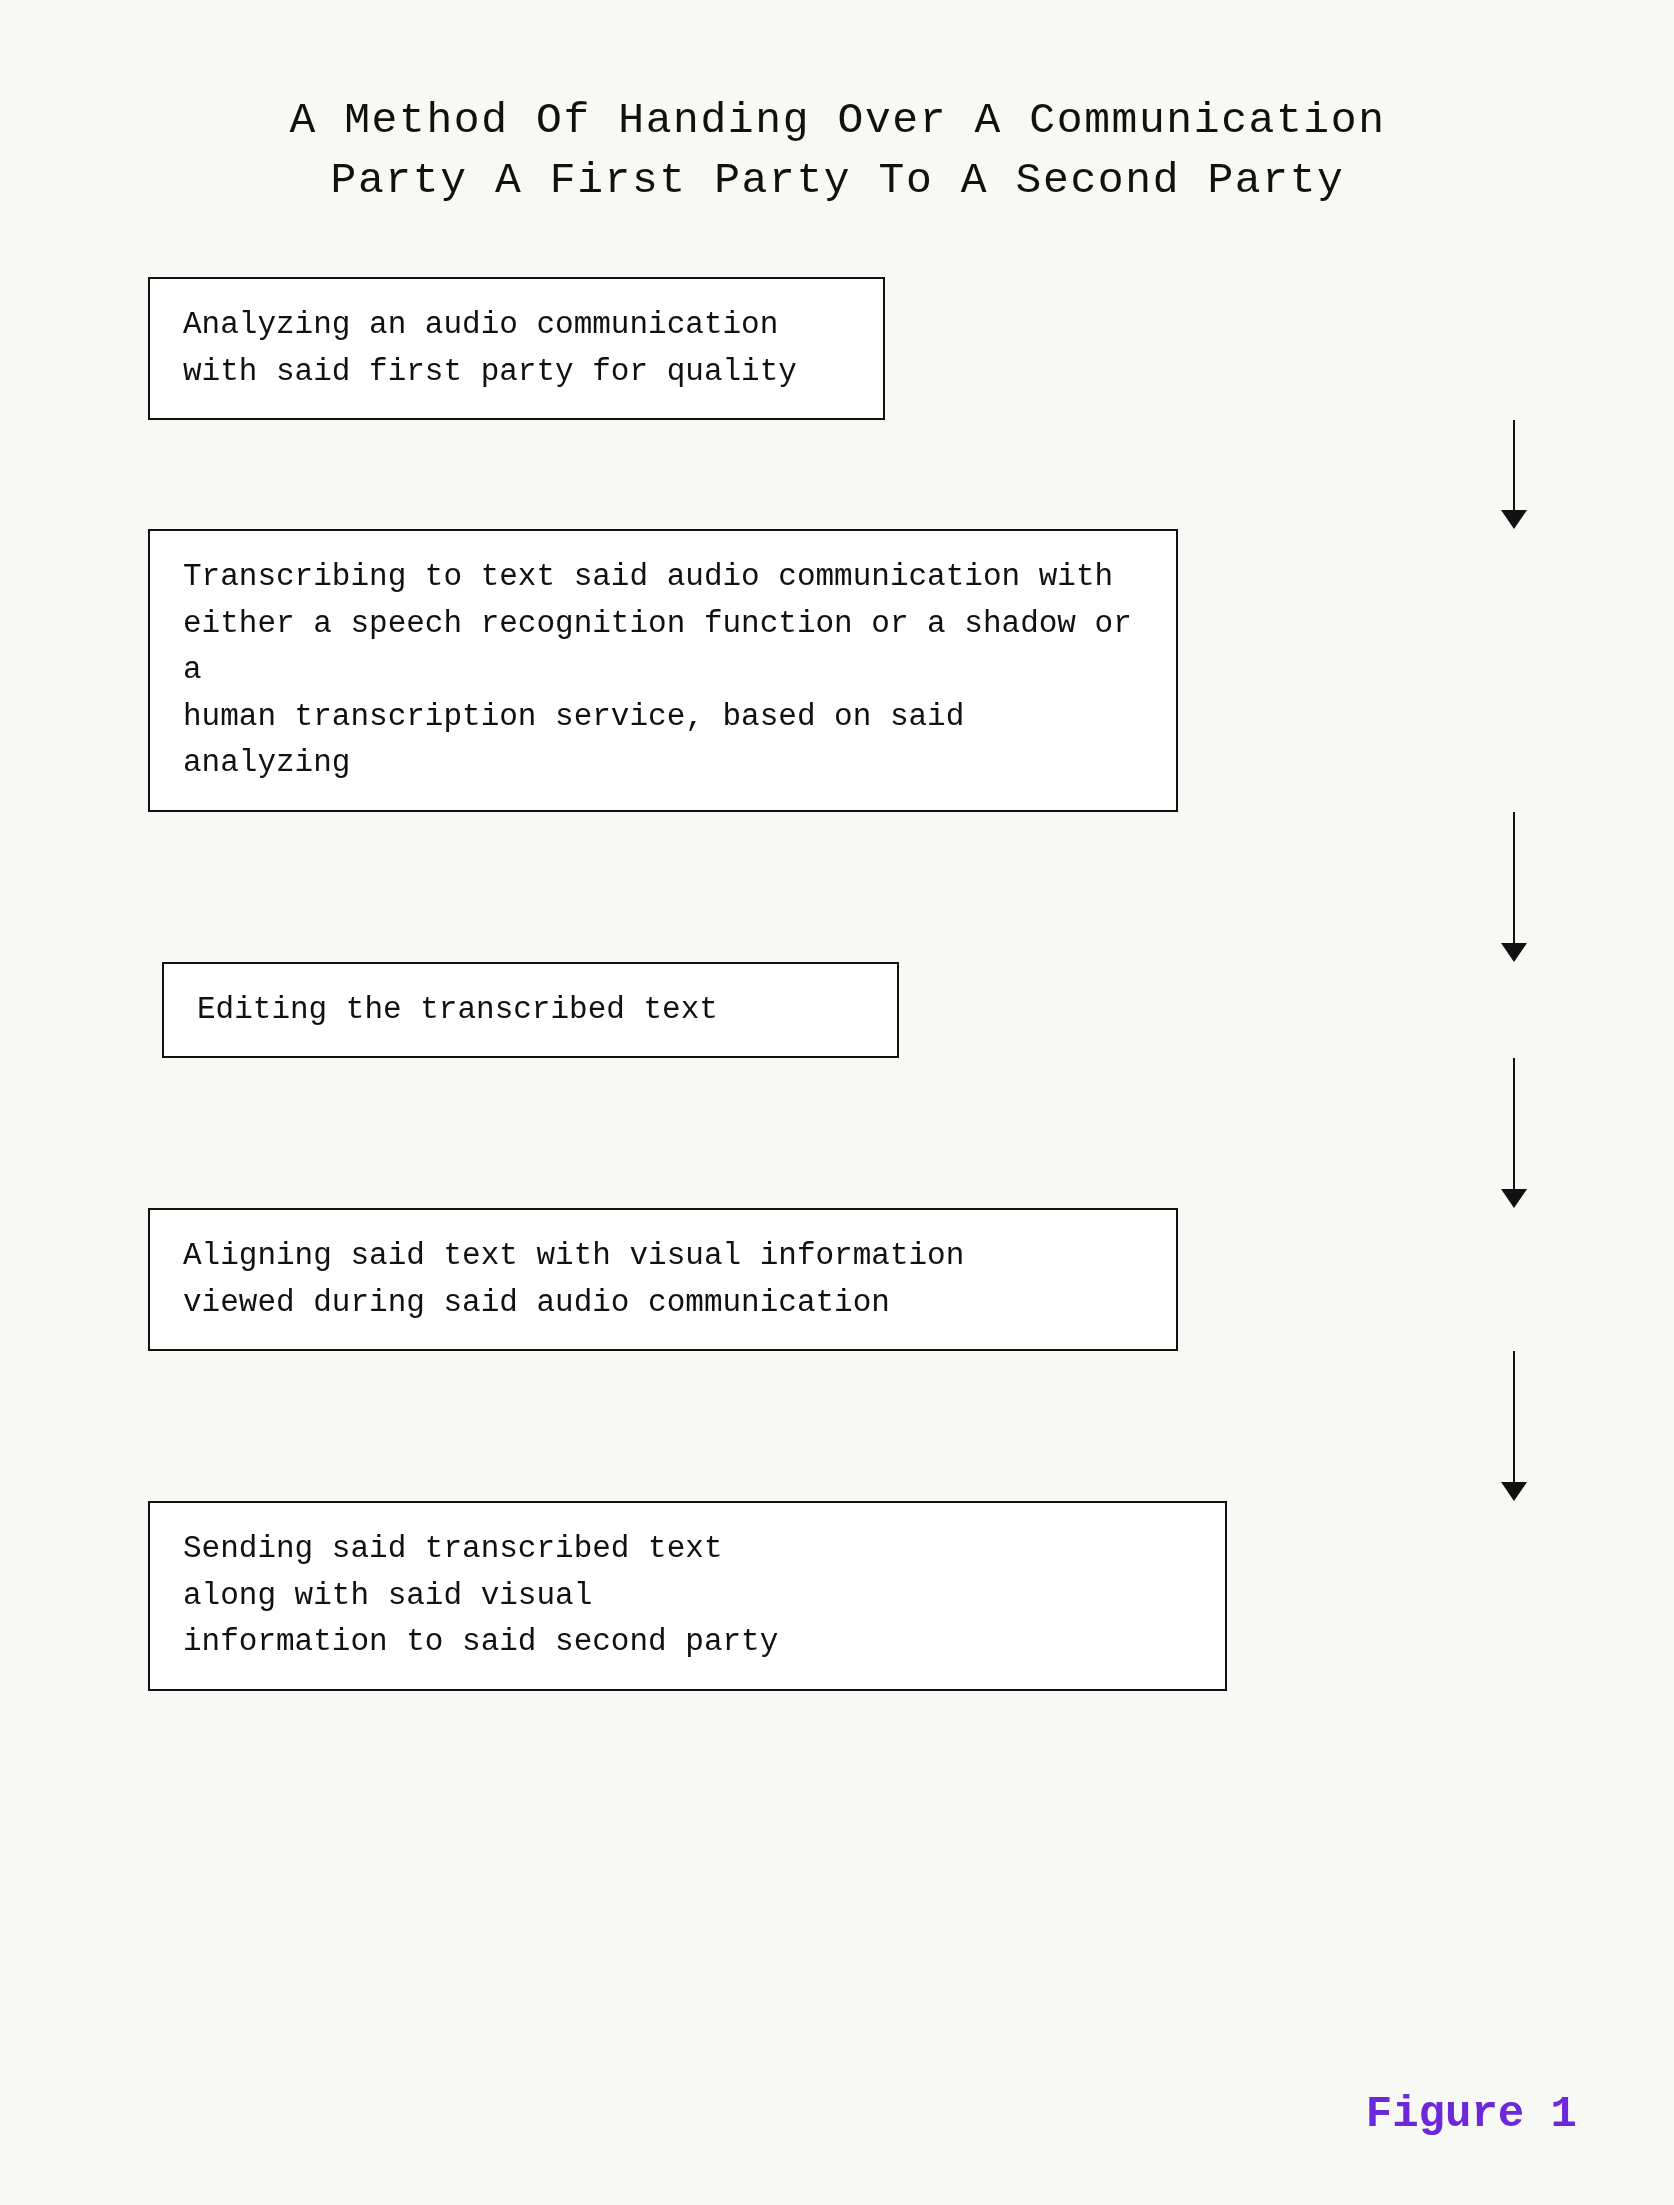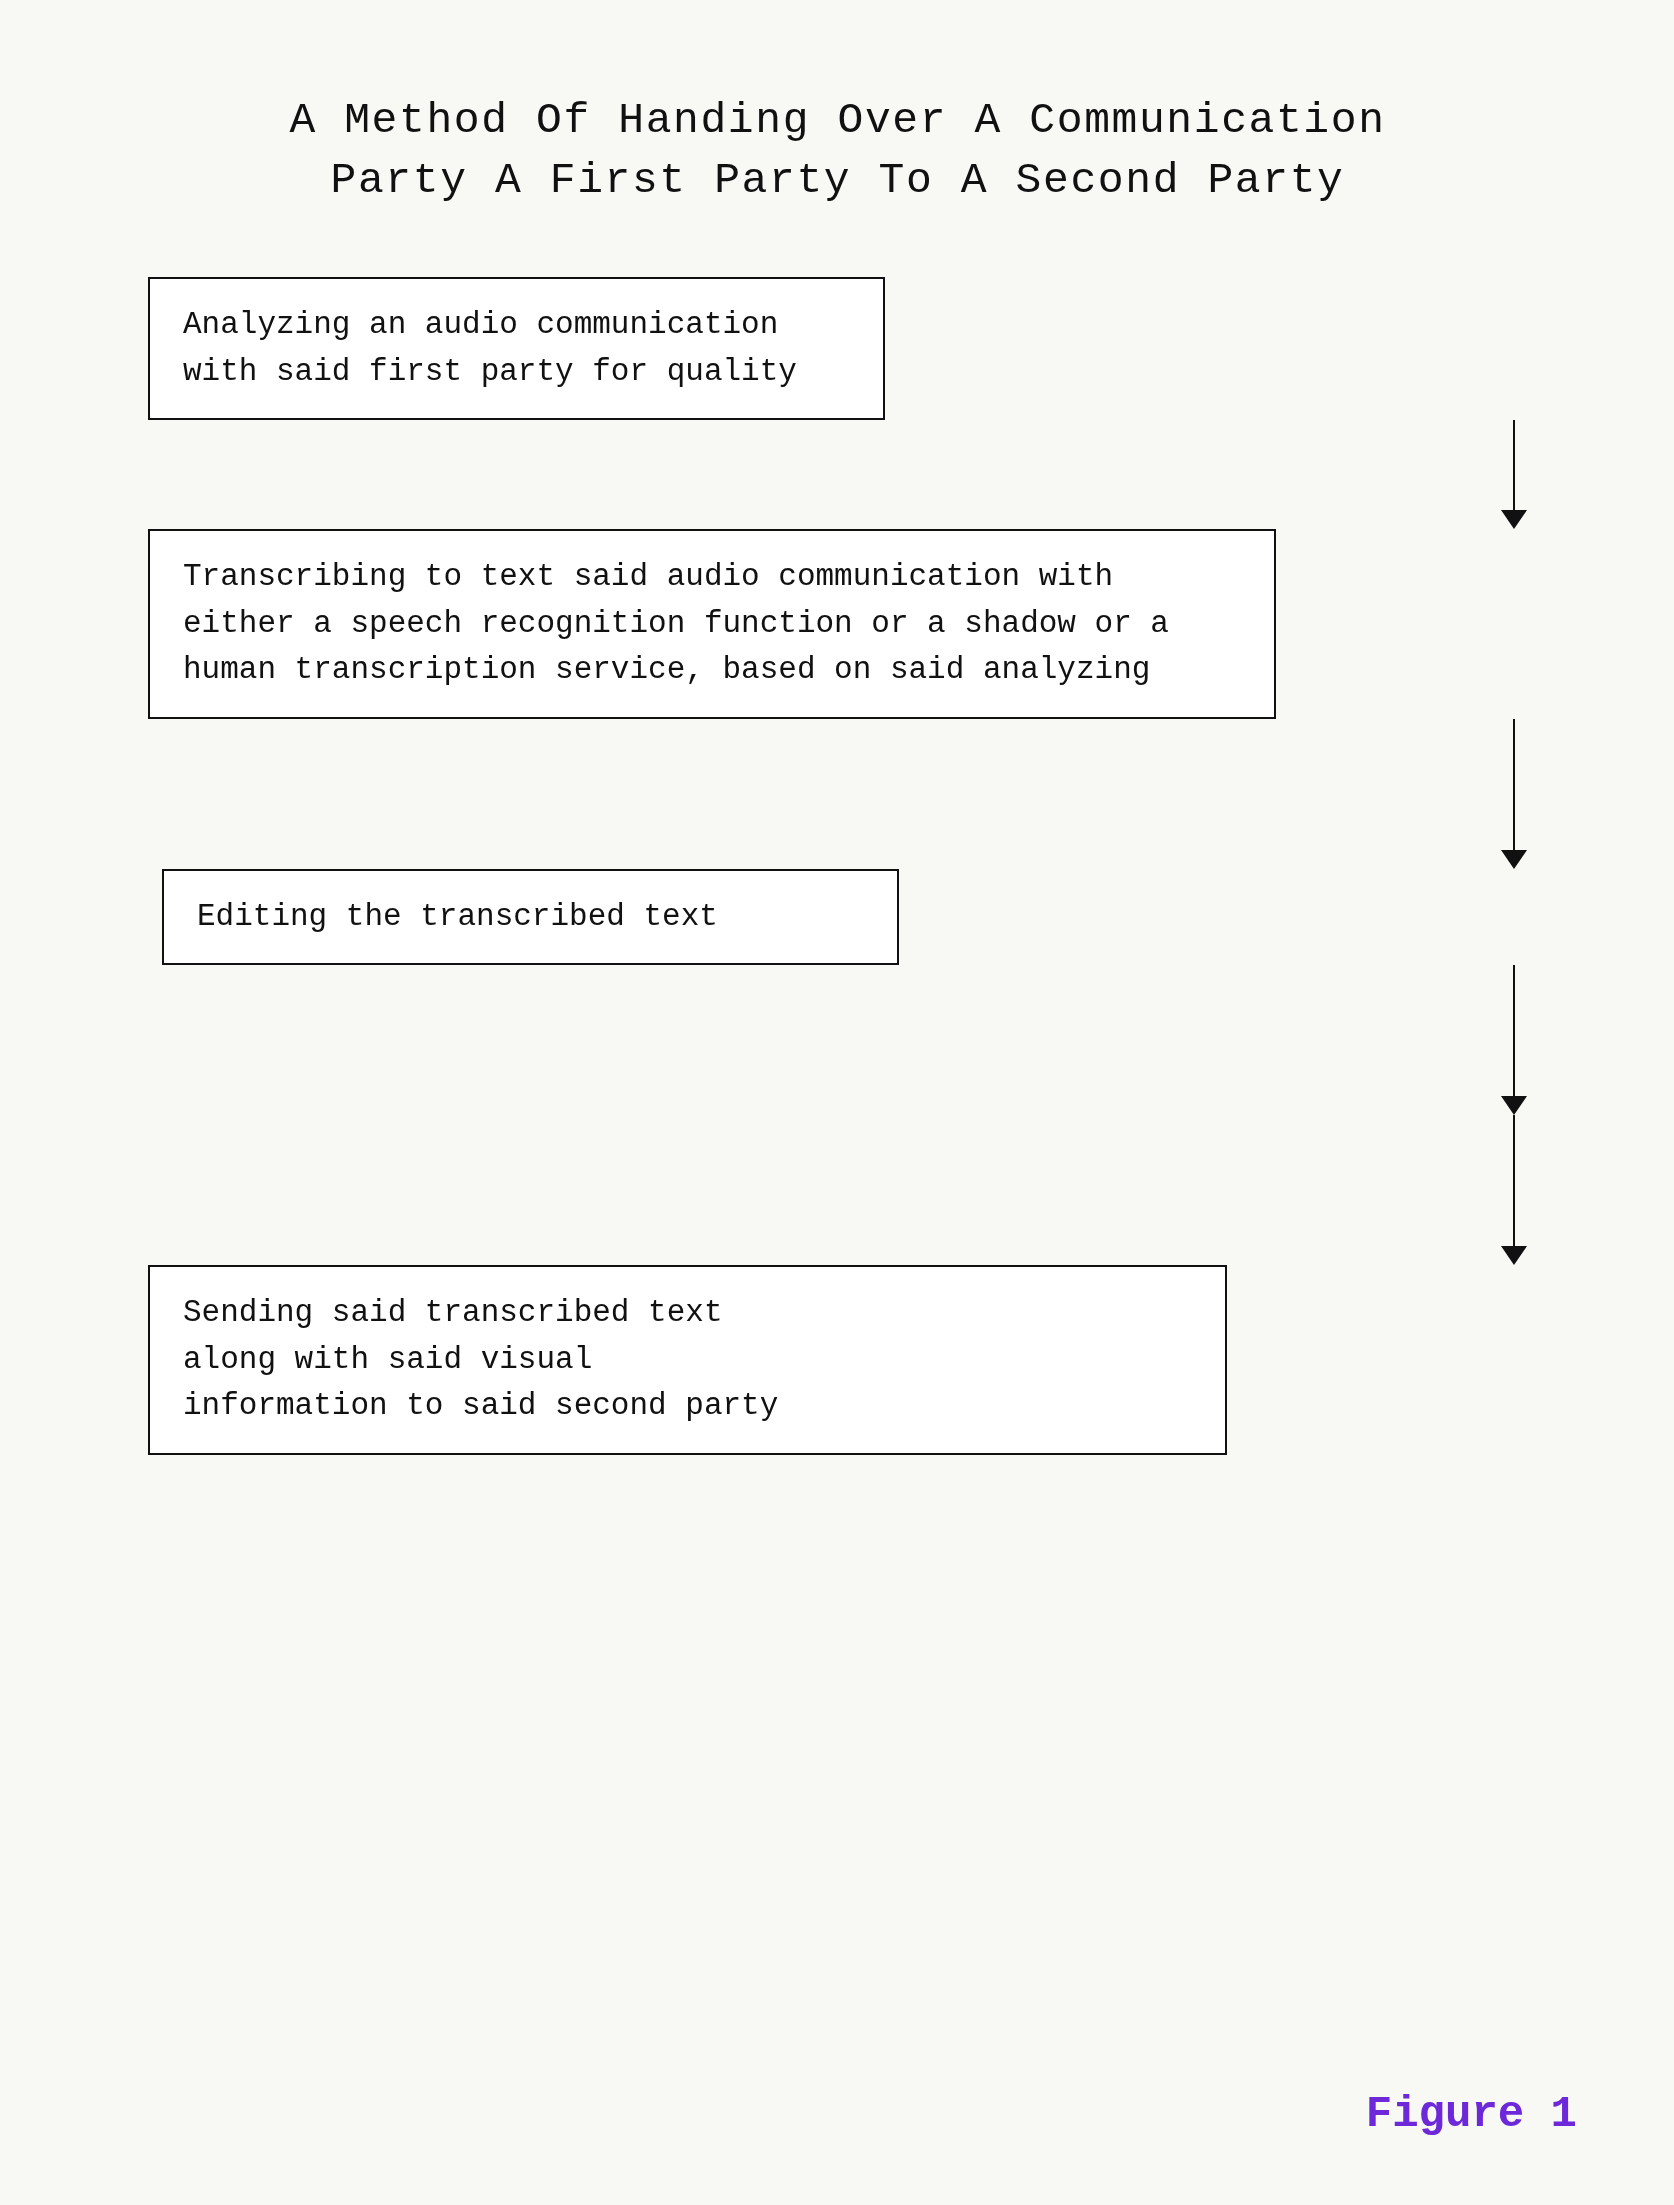"Transcribing to text said audio" .step-box.wide { width: 1128px -> 1030px }
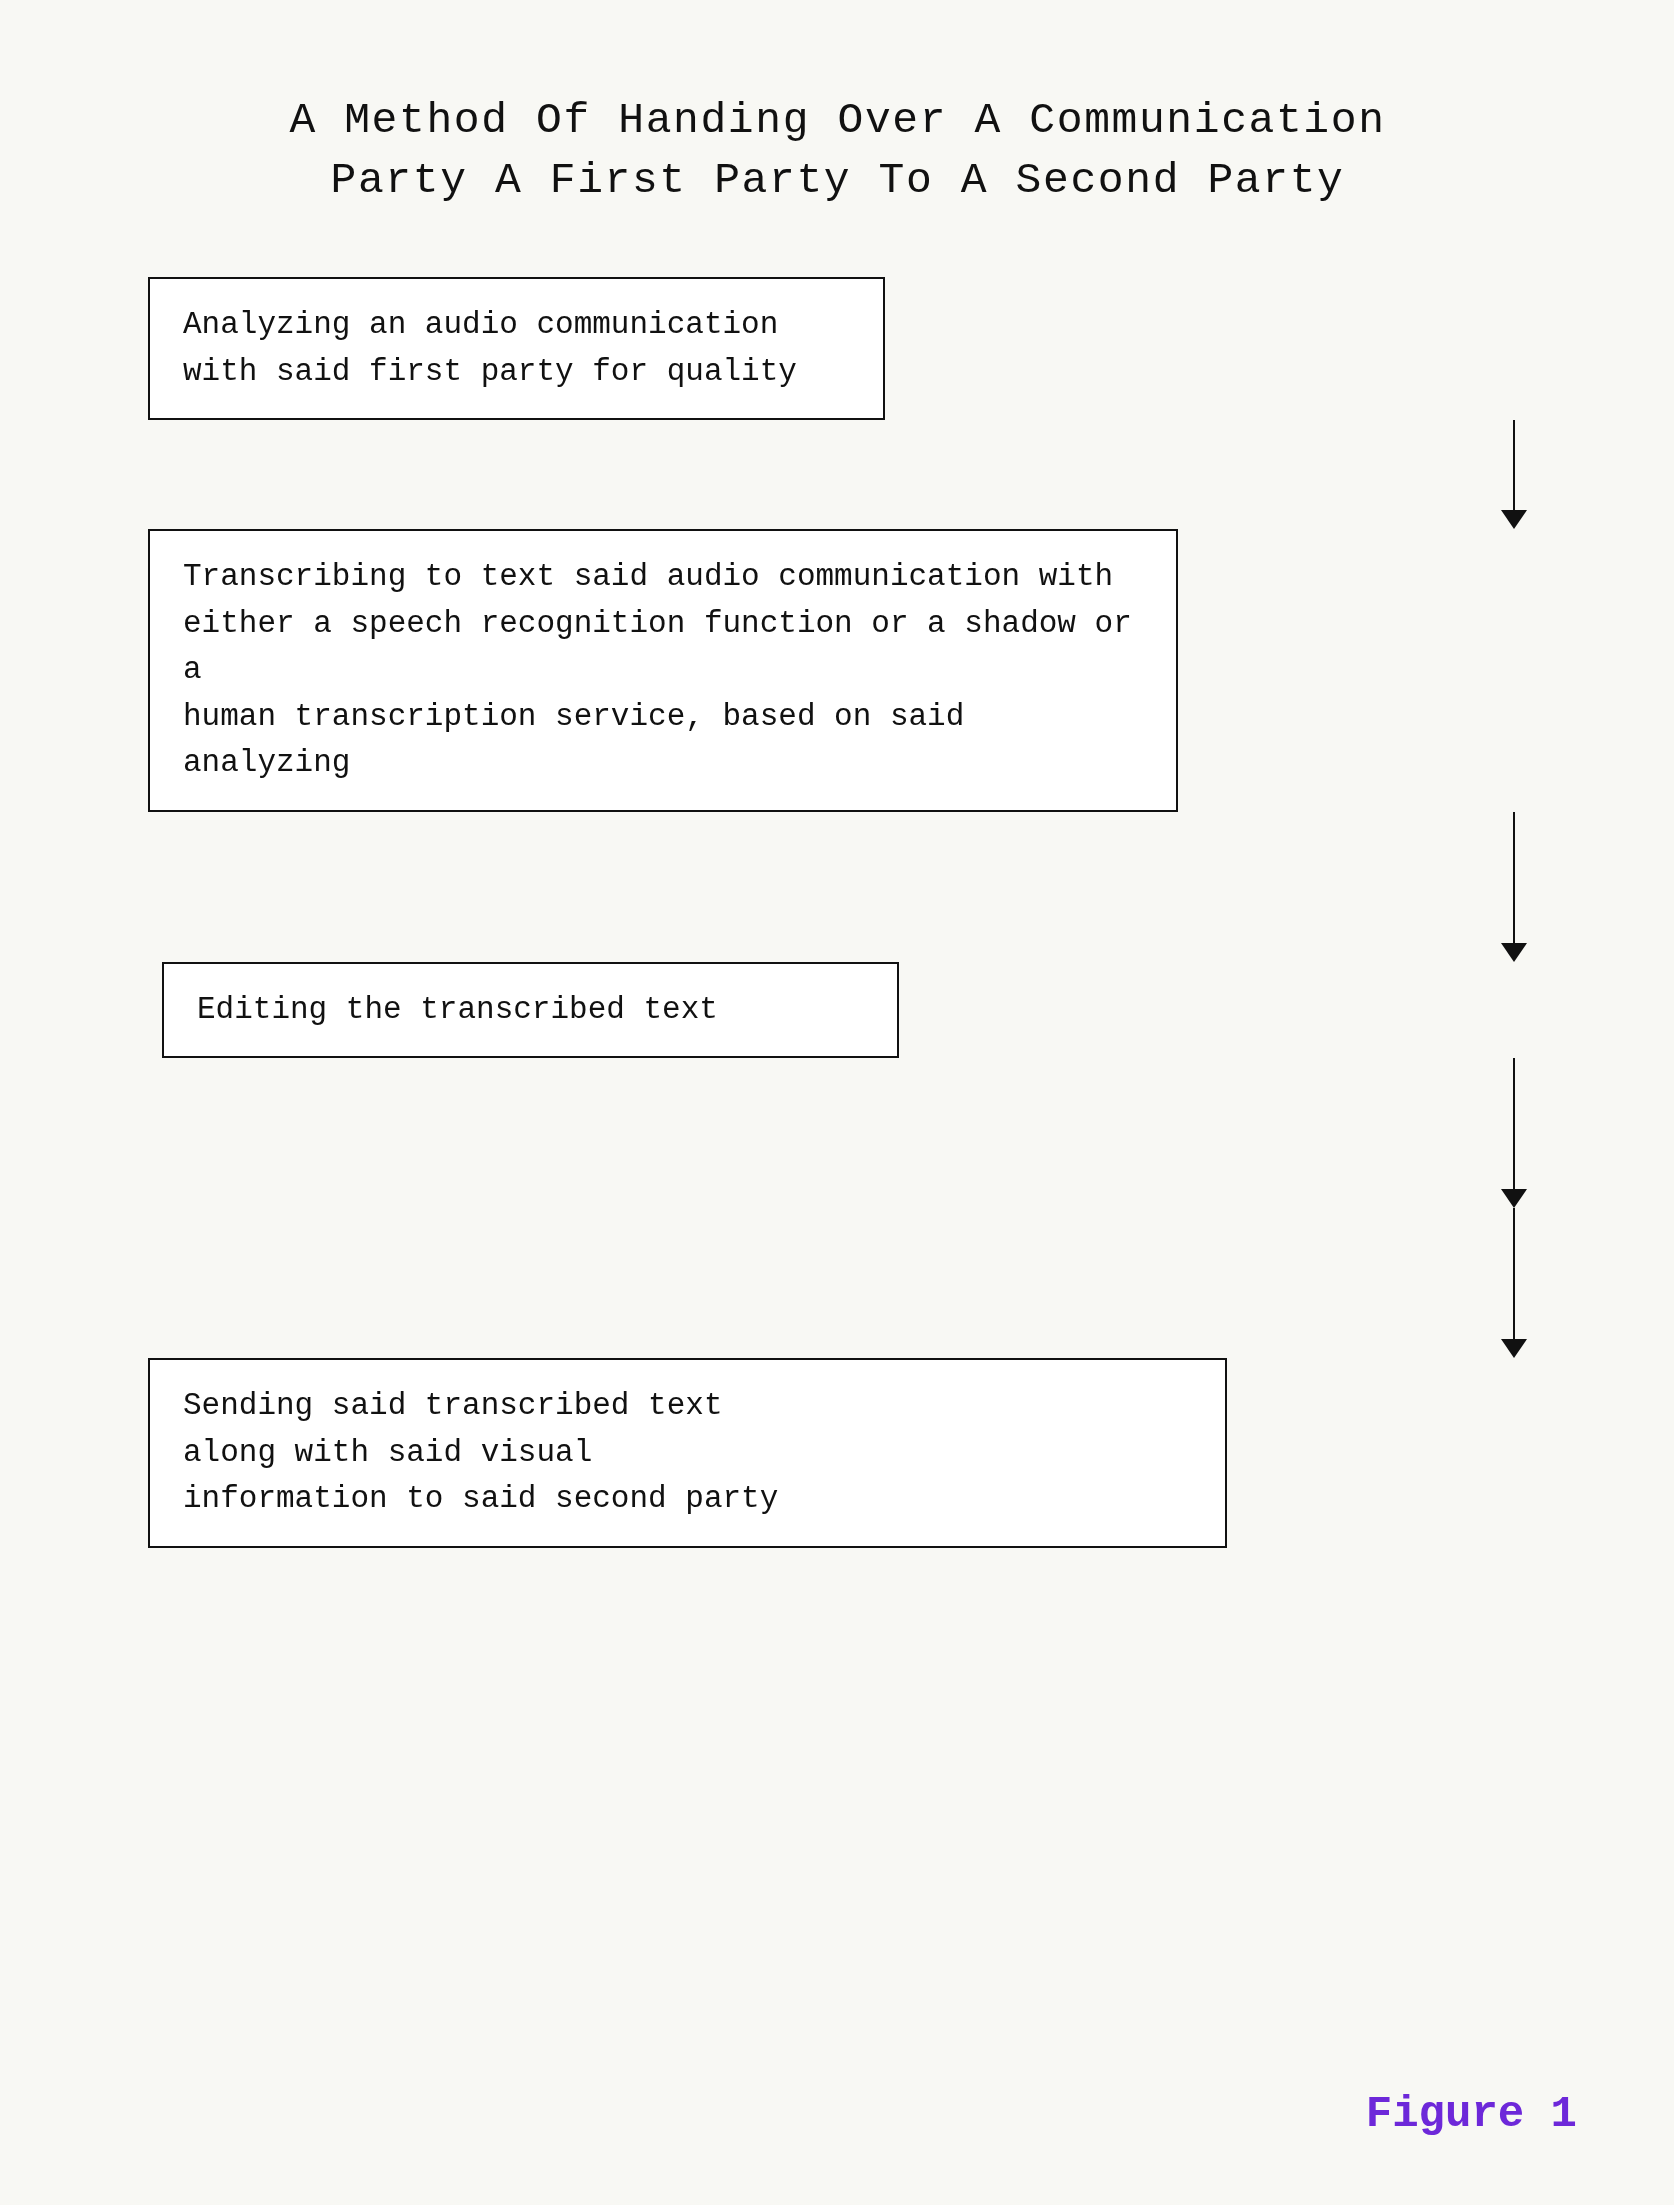"Aligning said text with visual" div.flow-step { html: none -> <div> <div> <span>20</span> <div> <span>Aligning said text with visual information<br>viewed during said audio communication</span> </div> </div> </div> }
